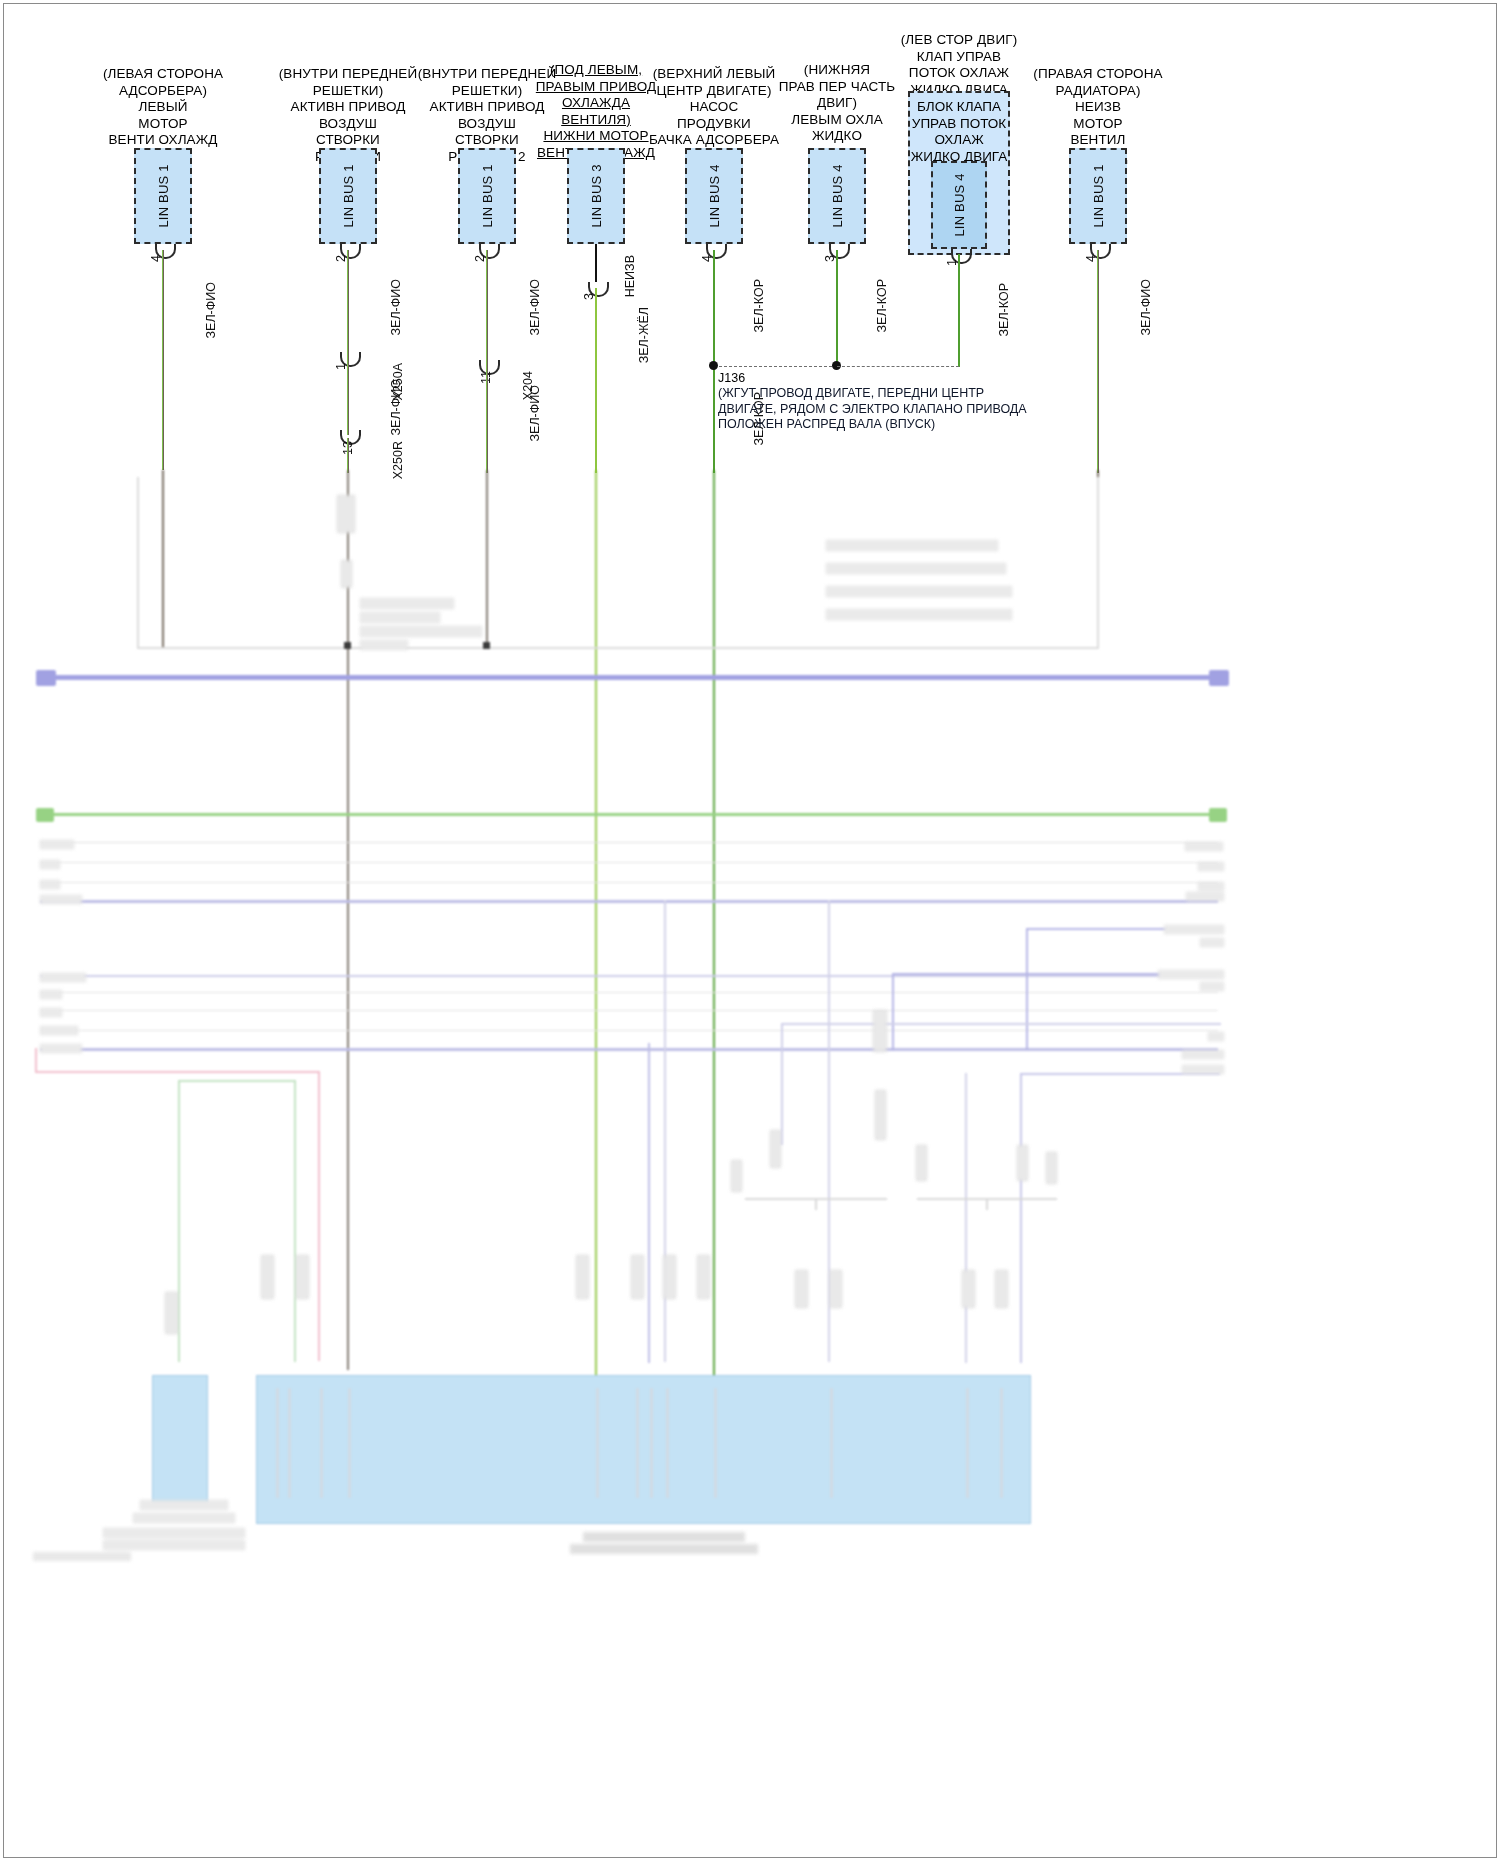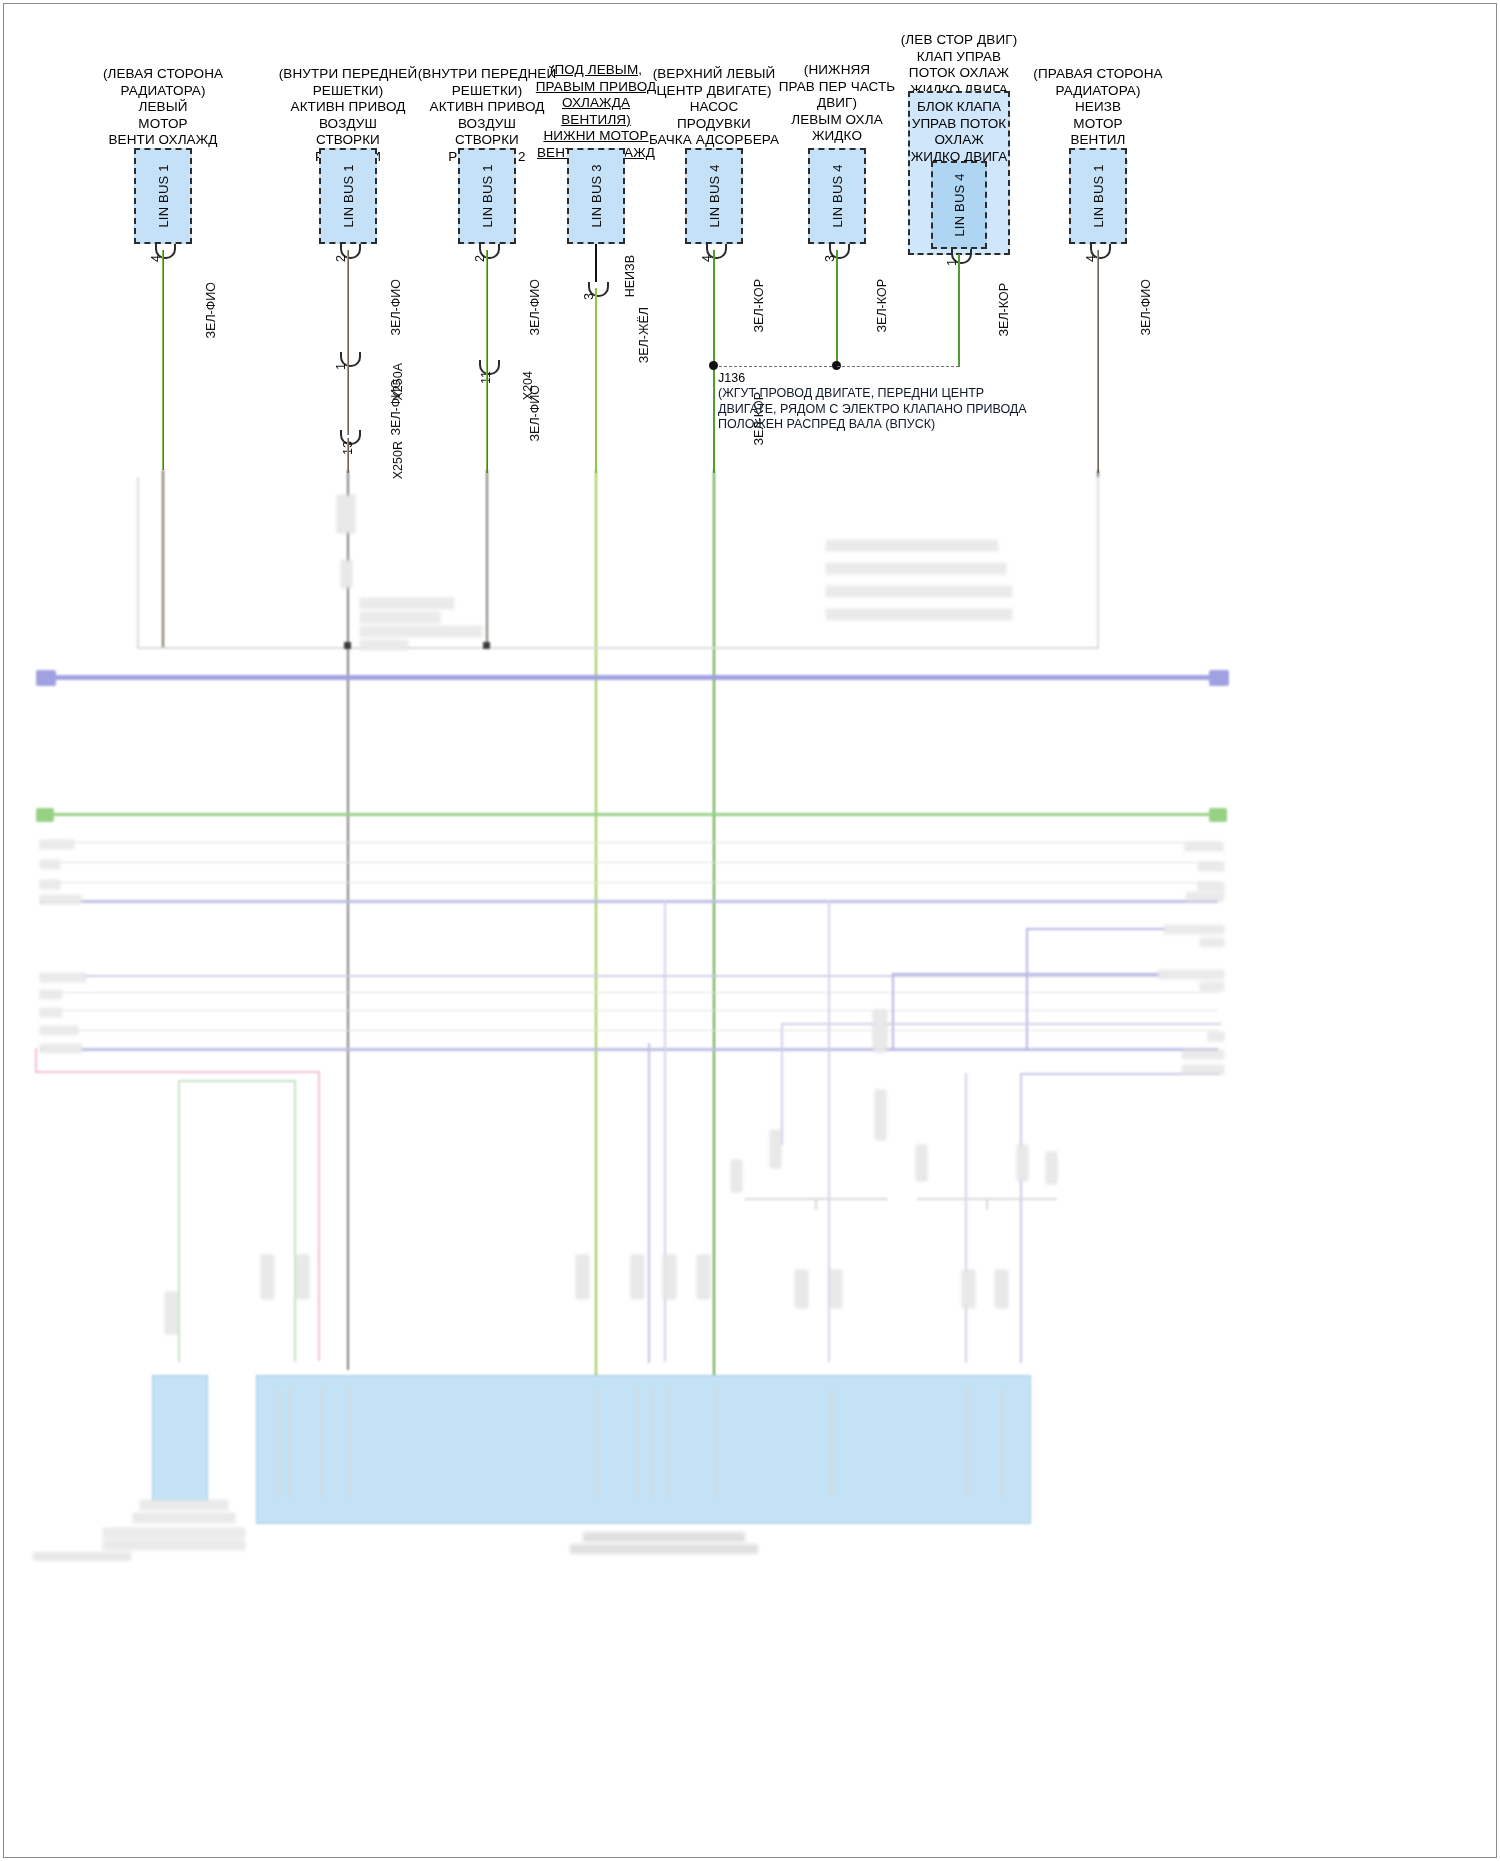"(ЛЕВАЯ СТОРОНА" div.dev-caption { text: РАДИАТОРА -> АДСОРБЕРА }
